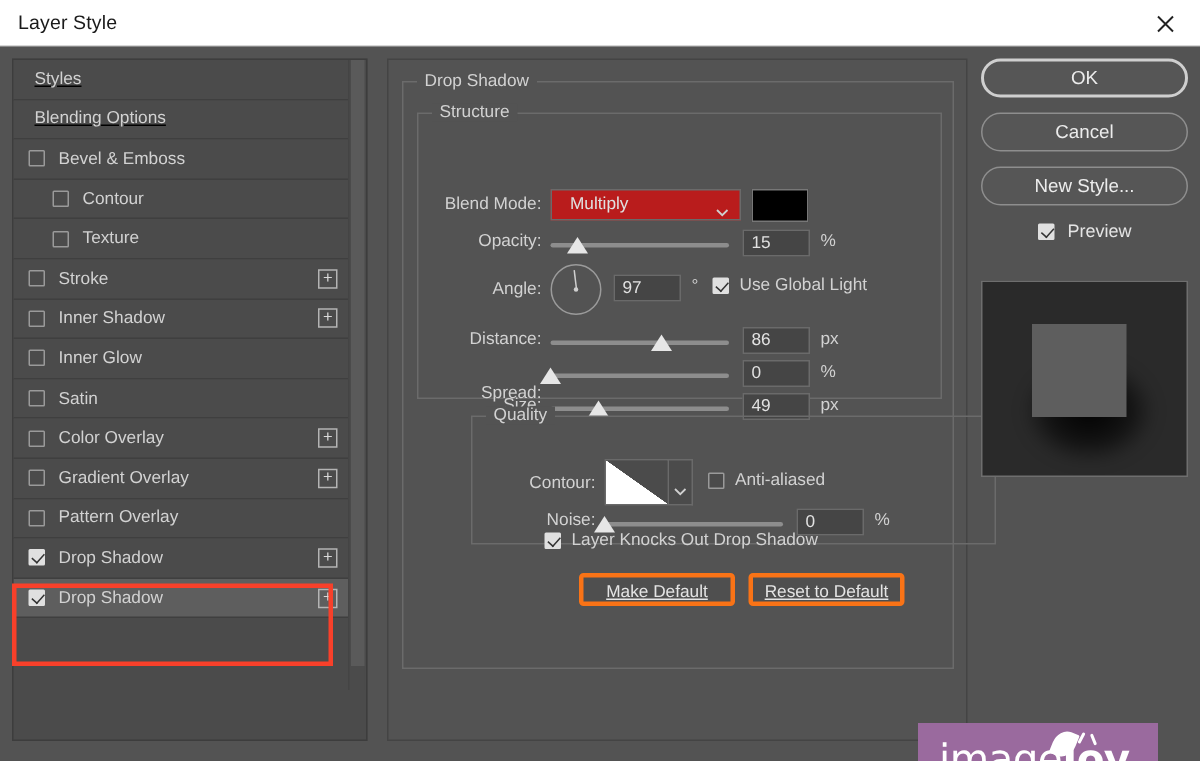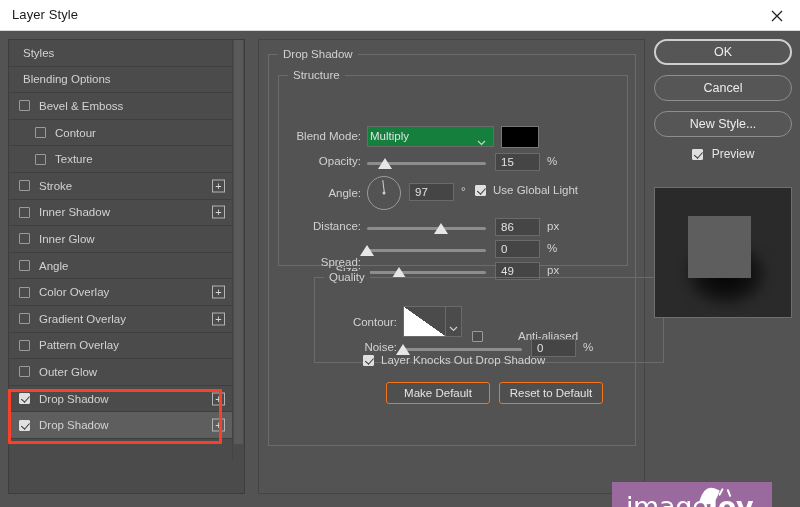"Styles" .style-row.plain { text-decoration: none -> underline }
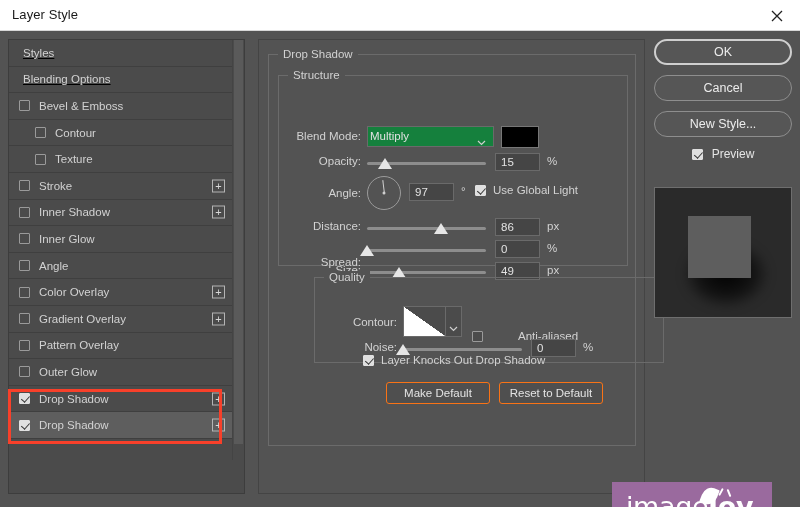"Multiply" #blend-select { background: #15803d -> #b91c1c; padding-left: 2px -> 12px }
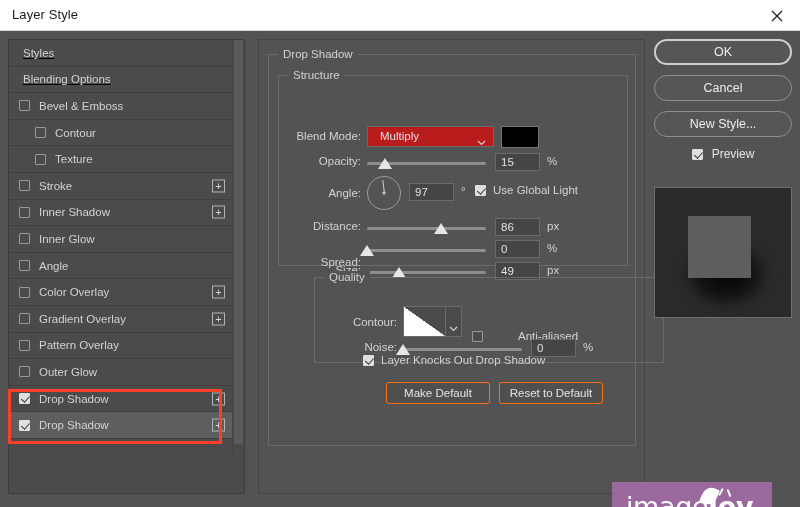"Angle" span.label { text: Angle -> Satin }
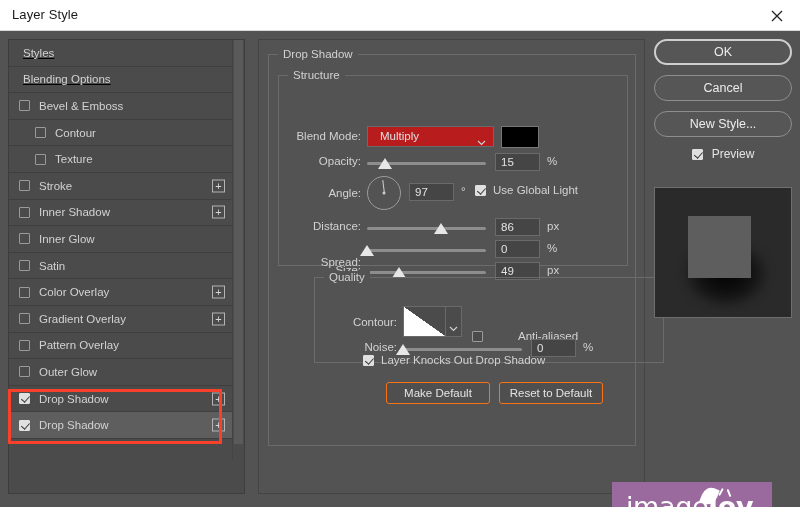"Anti-aliased" div.inline-check { gap: 28px -> none; top: 52px -> 36px }
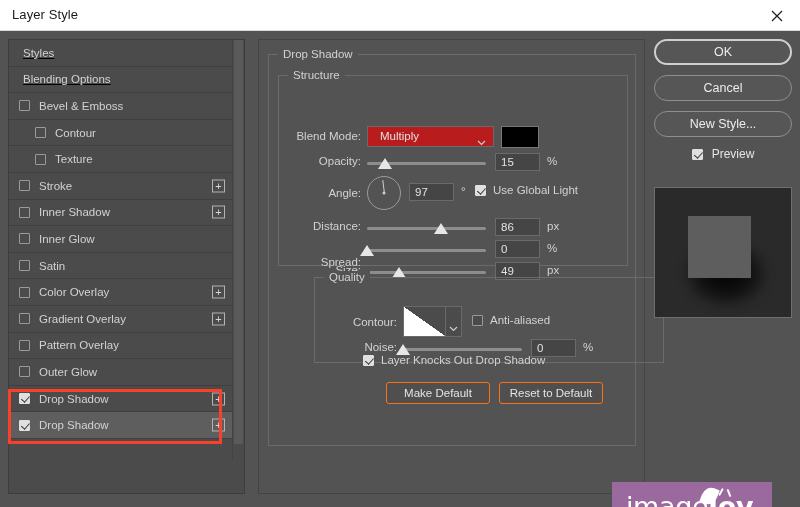"Outer Glow" div.style-row { html: <div> <span></span> <span>Outer Glow</span> </div> -> none }
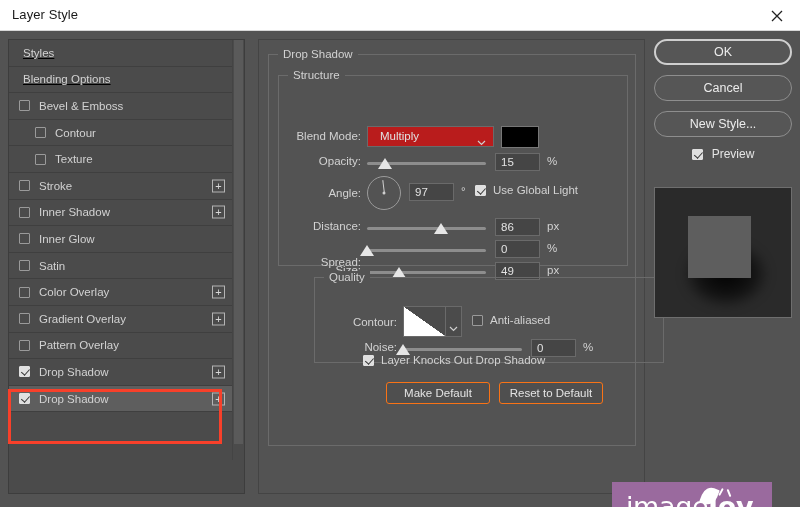"Make Default" .dlg-btn { border: 1px solid #f97316 -> 3px solid #f97316; text-decoration: none -> underline }
